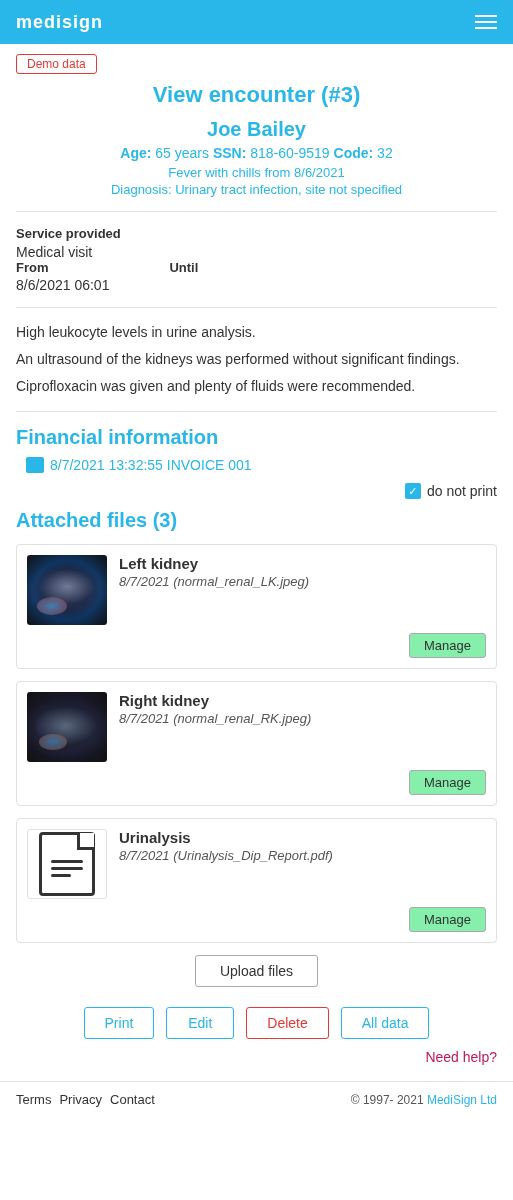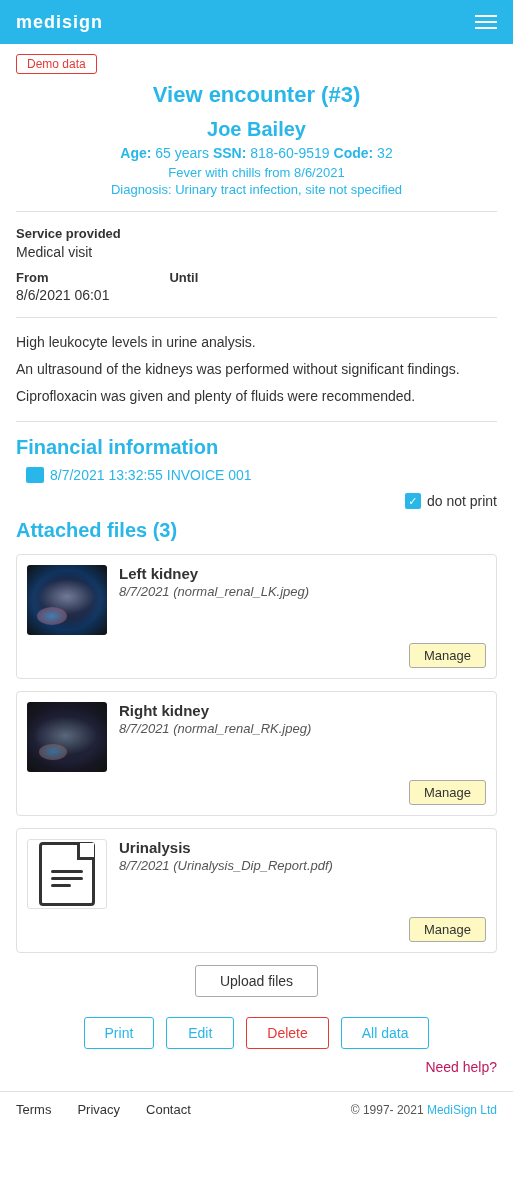"Medical visit" .field-value { margin-bottom: 10px -> none }
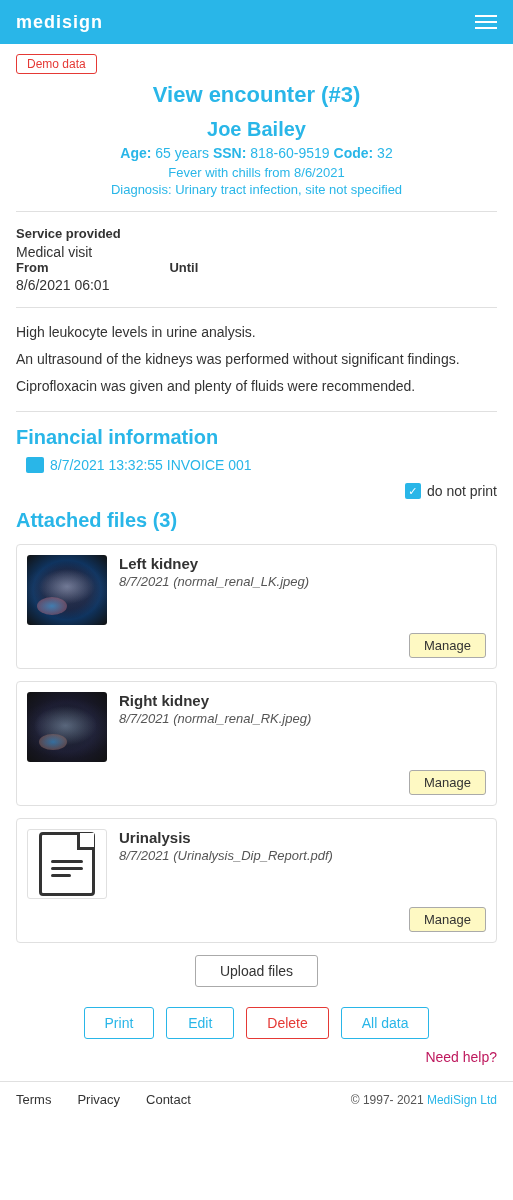"Manage" .manage-btn { background: #fef9c3 -> #86efac }
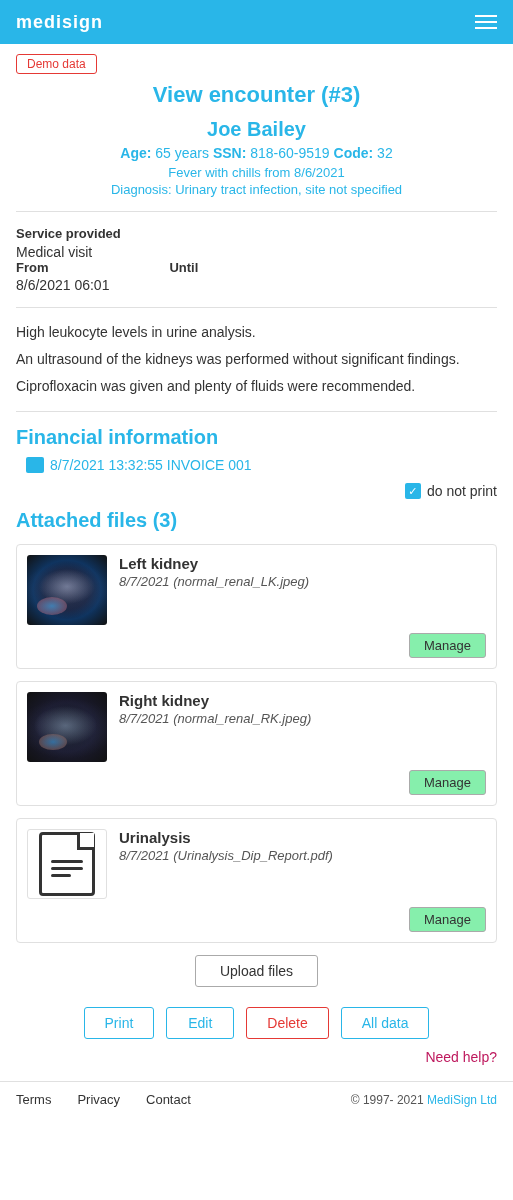"Terms" .footer-links { gap: 26px -> 8px }
